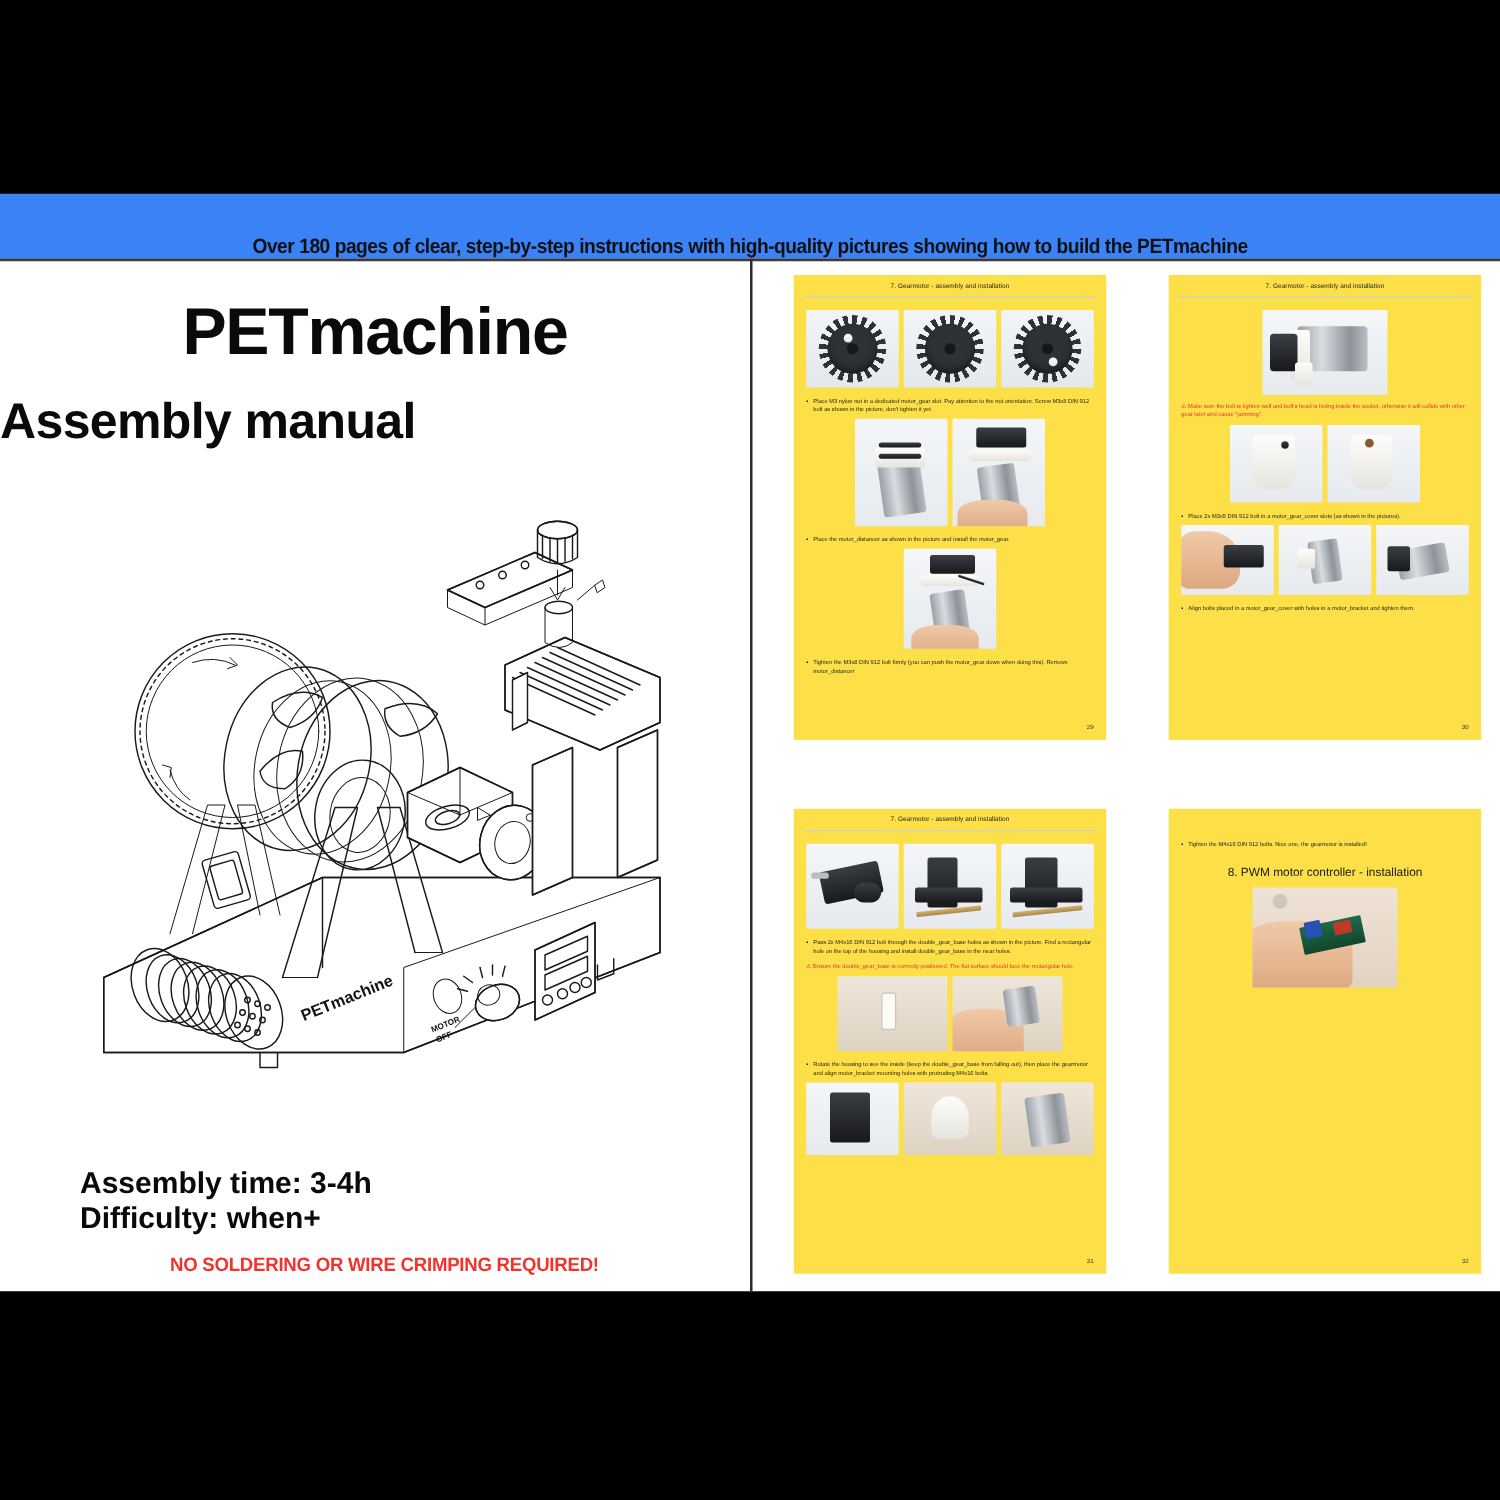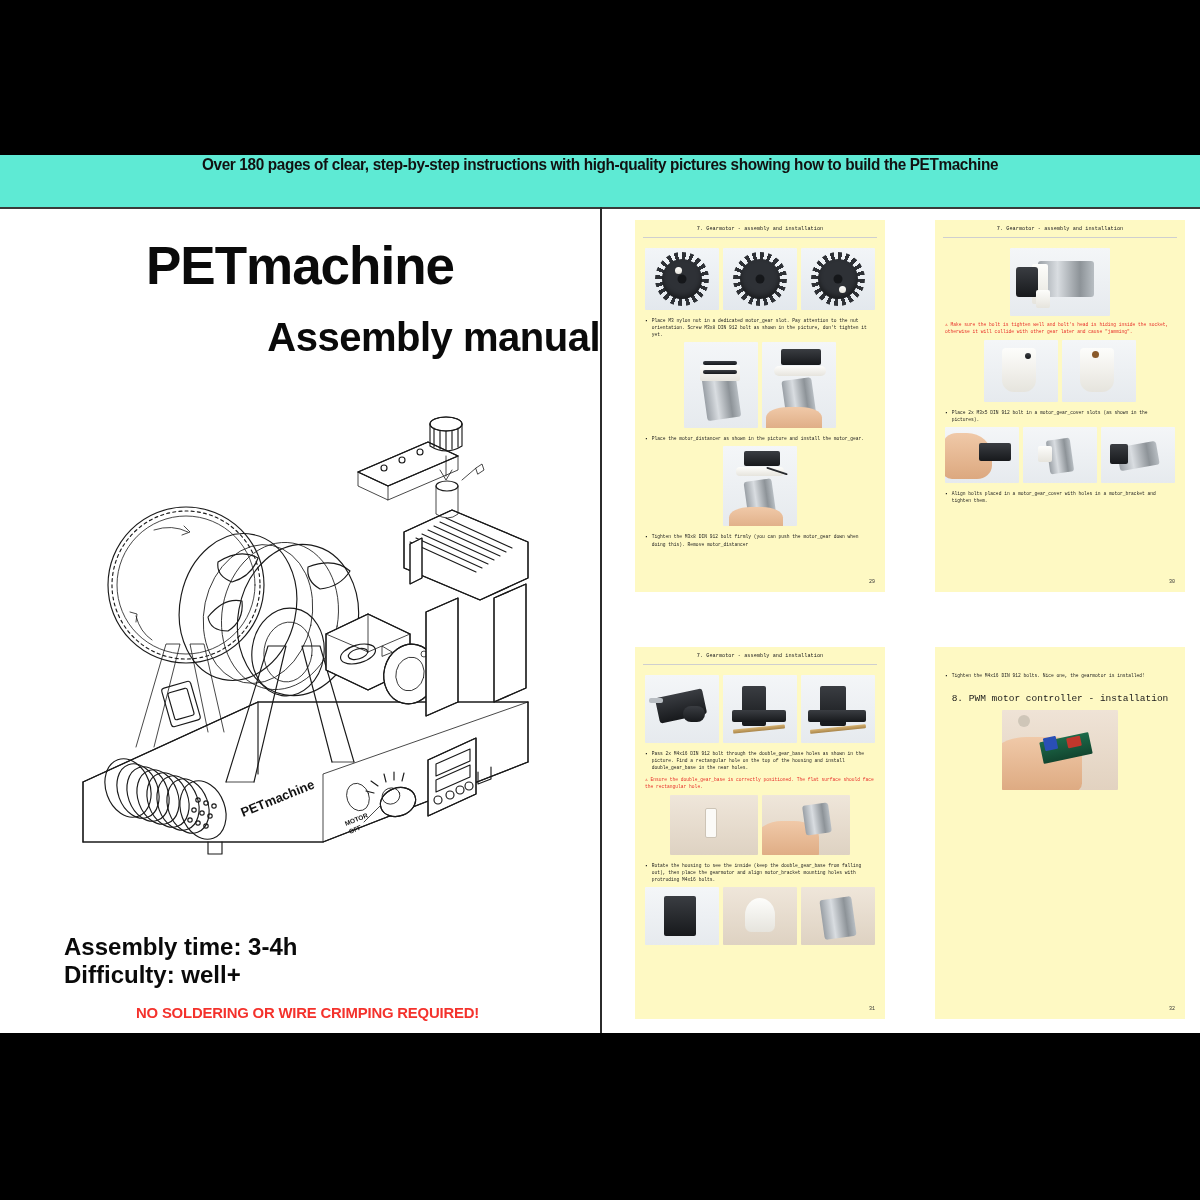"Over 180 pages of clear," .banner { align-items: flex-start -> flex-end; background: #5eead4 -> #3b82f6 }
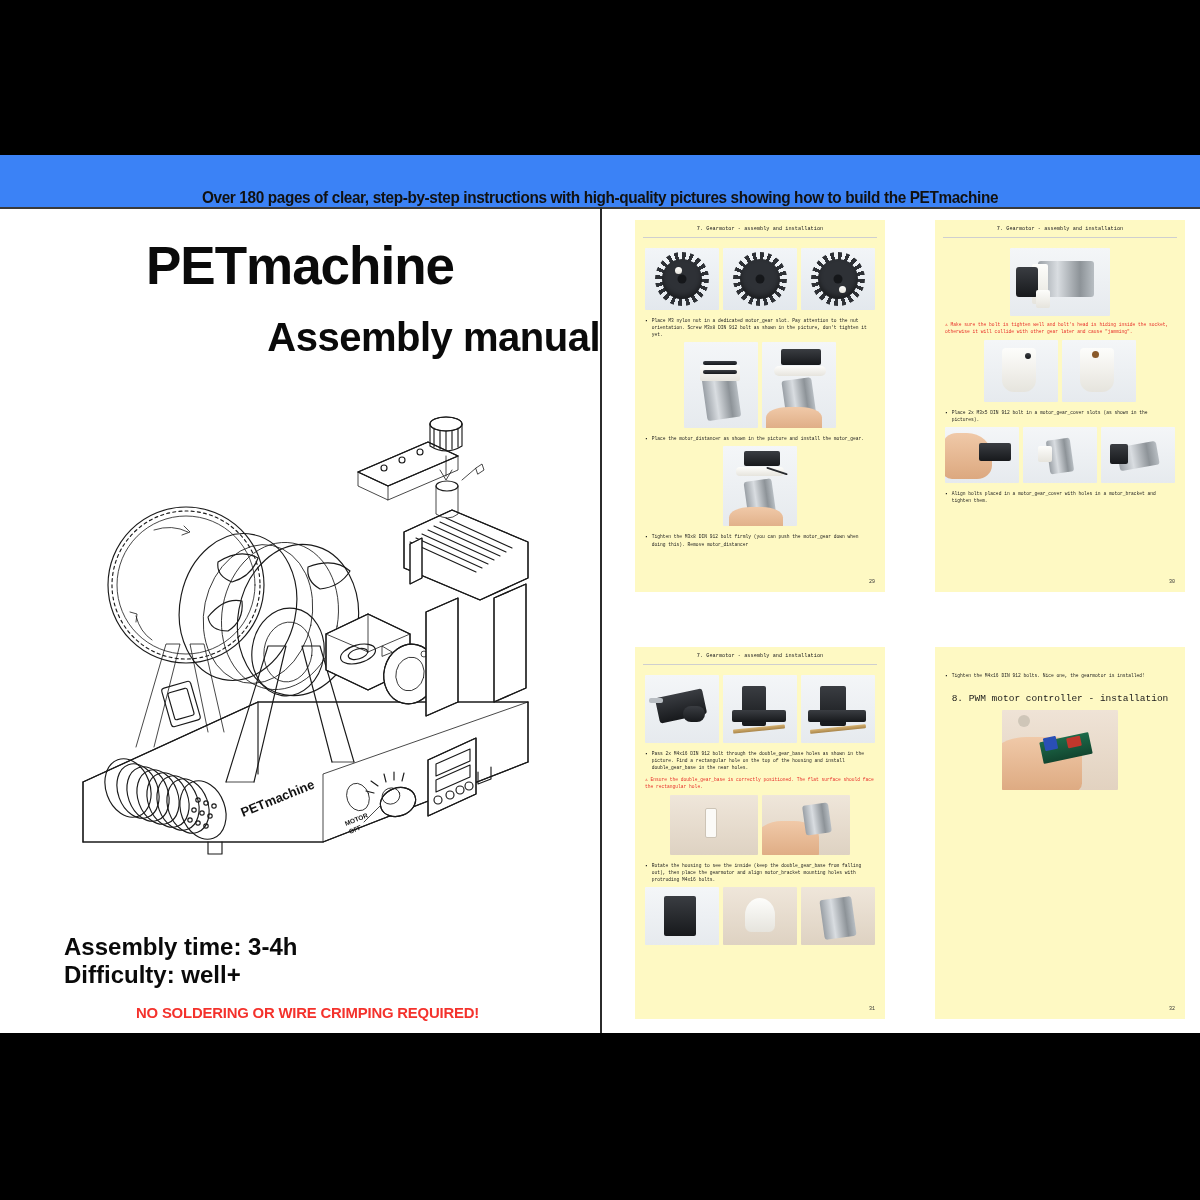"Assembly manual" .title-sub { text-align: right -> left }
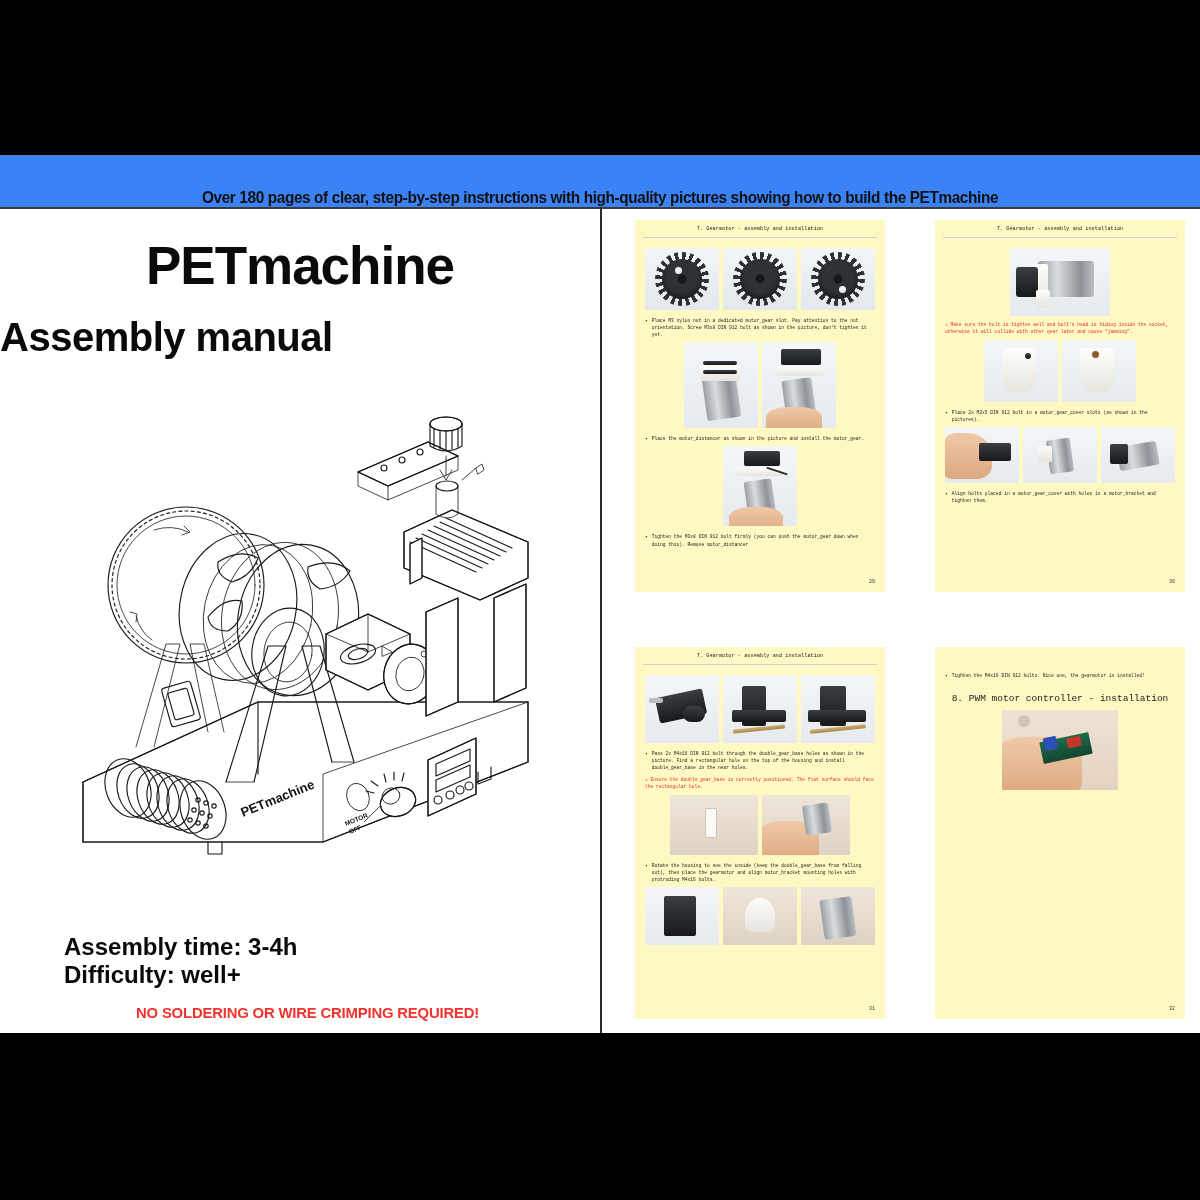"8. PWM motor controller -" .mini { background: #fef9c3 -> #fde047; font-family: Liberation Mono, monospace -> Liberation Sans, sans-serif }
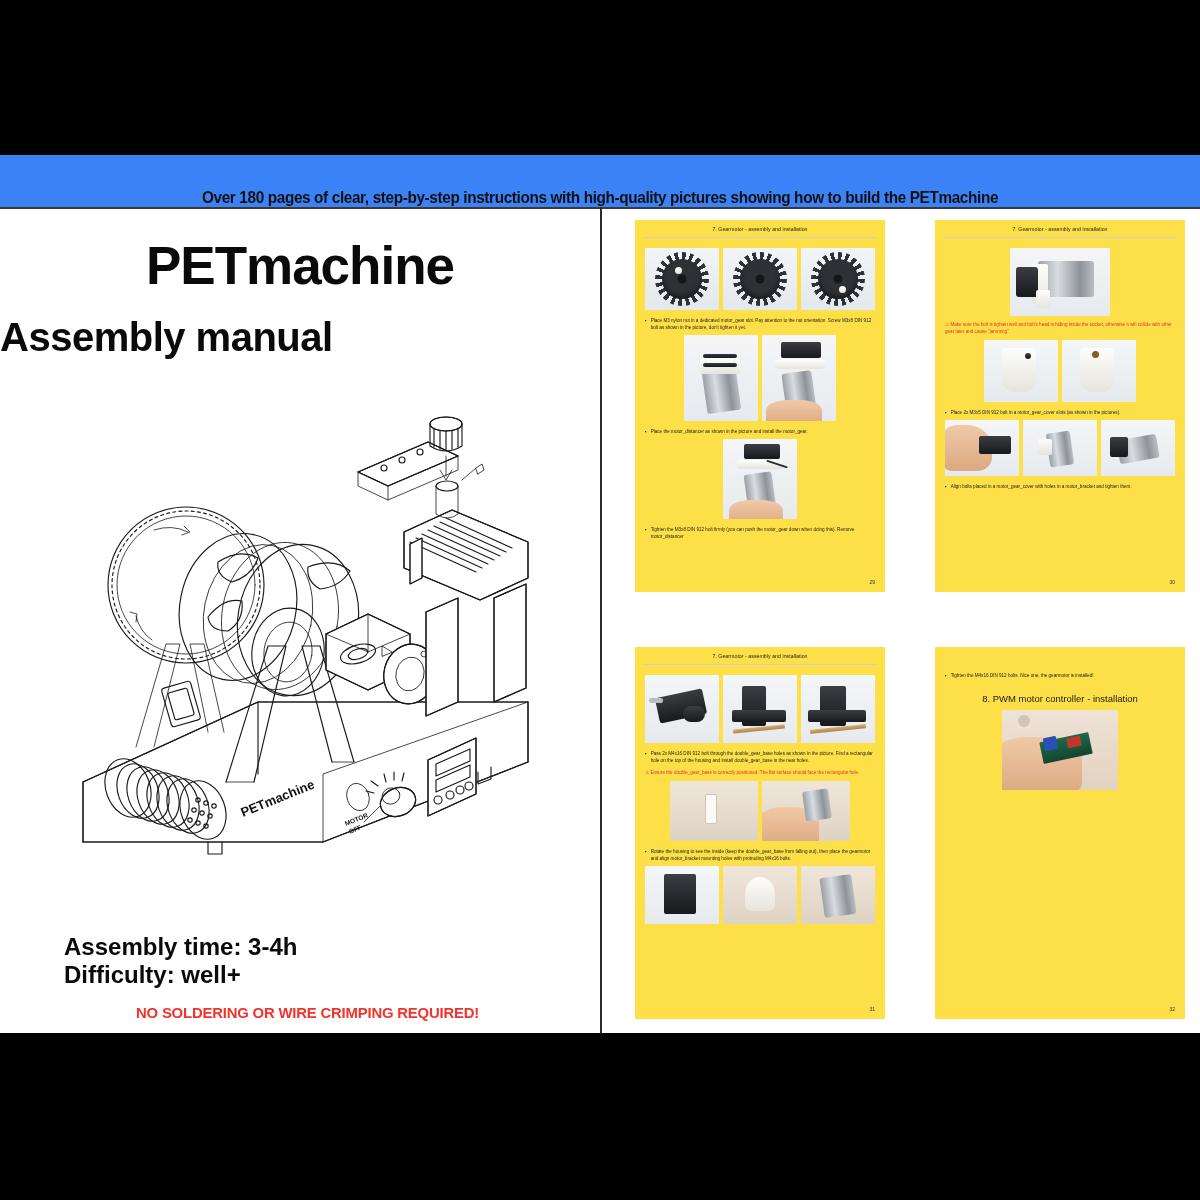"Difficulty: well+" div.spec-diff { text: well+ -> when+ }
